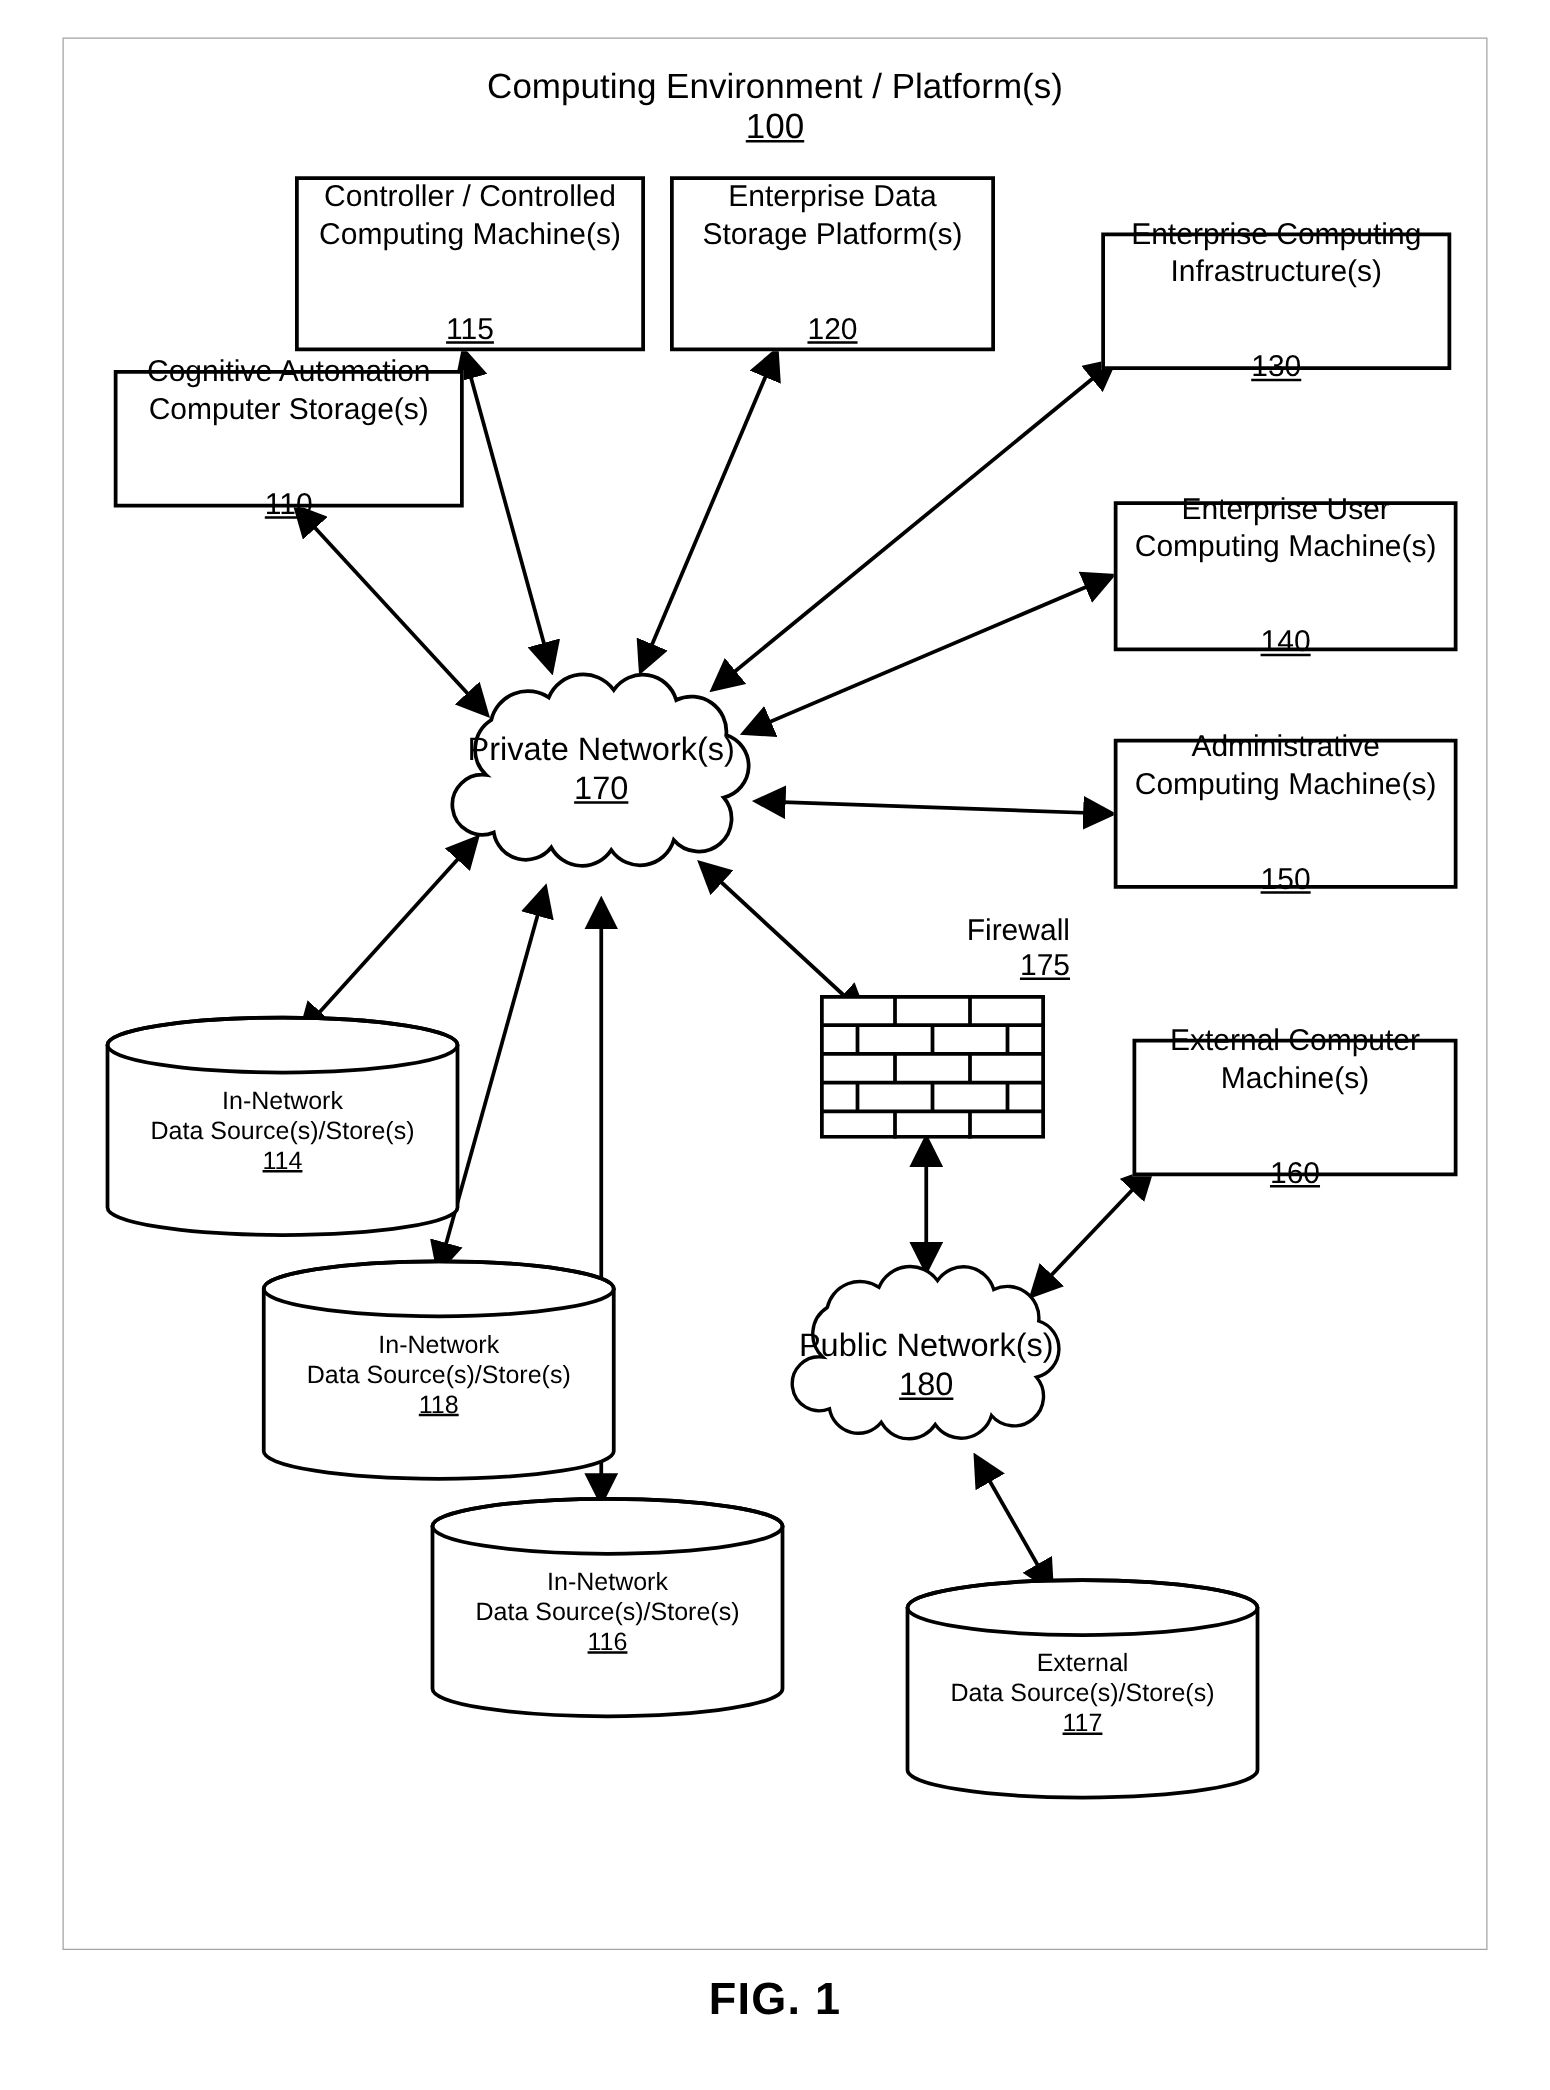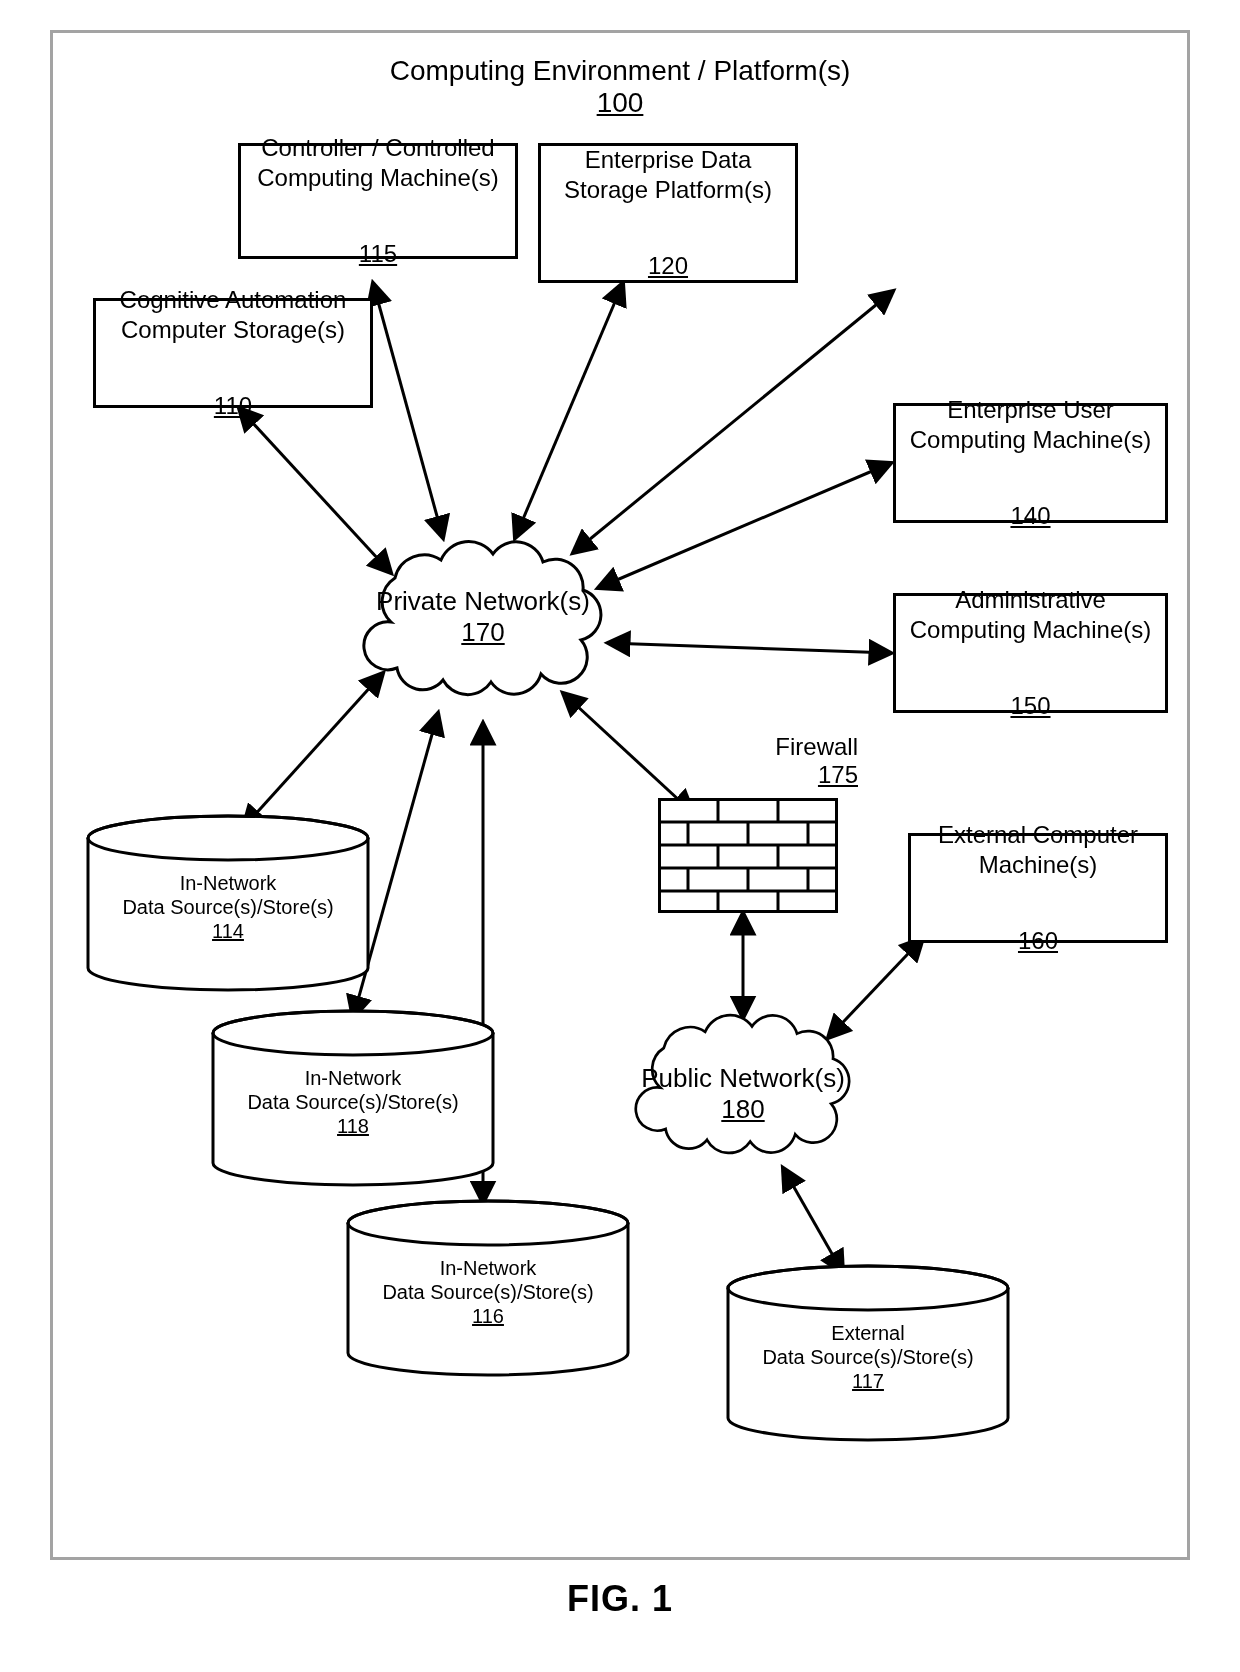"Computing Environment / Platform(s)" .frame { border: 3px solid #a3a3a3 -> 1px solid #a3a3a3 }
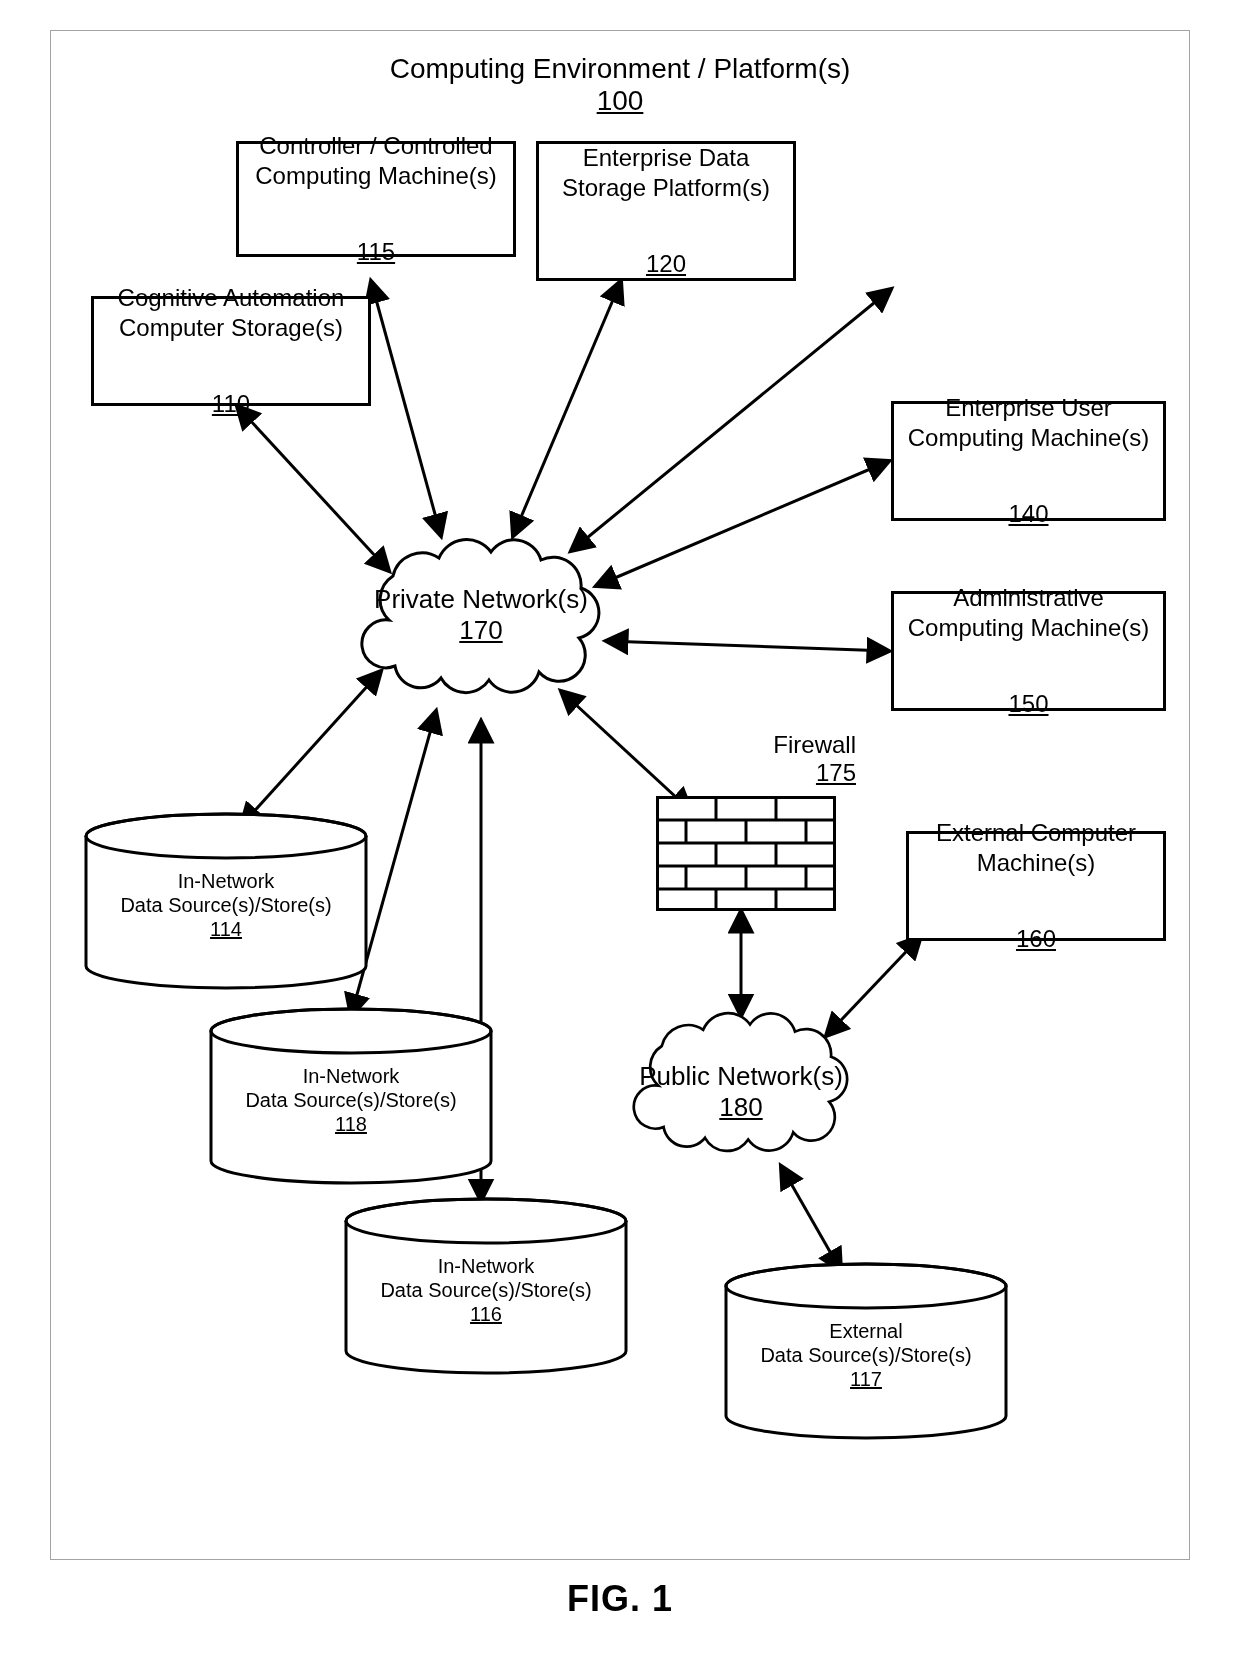"Controller / Controlled" div.box { height: 116px -> 140px }
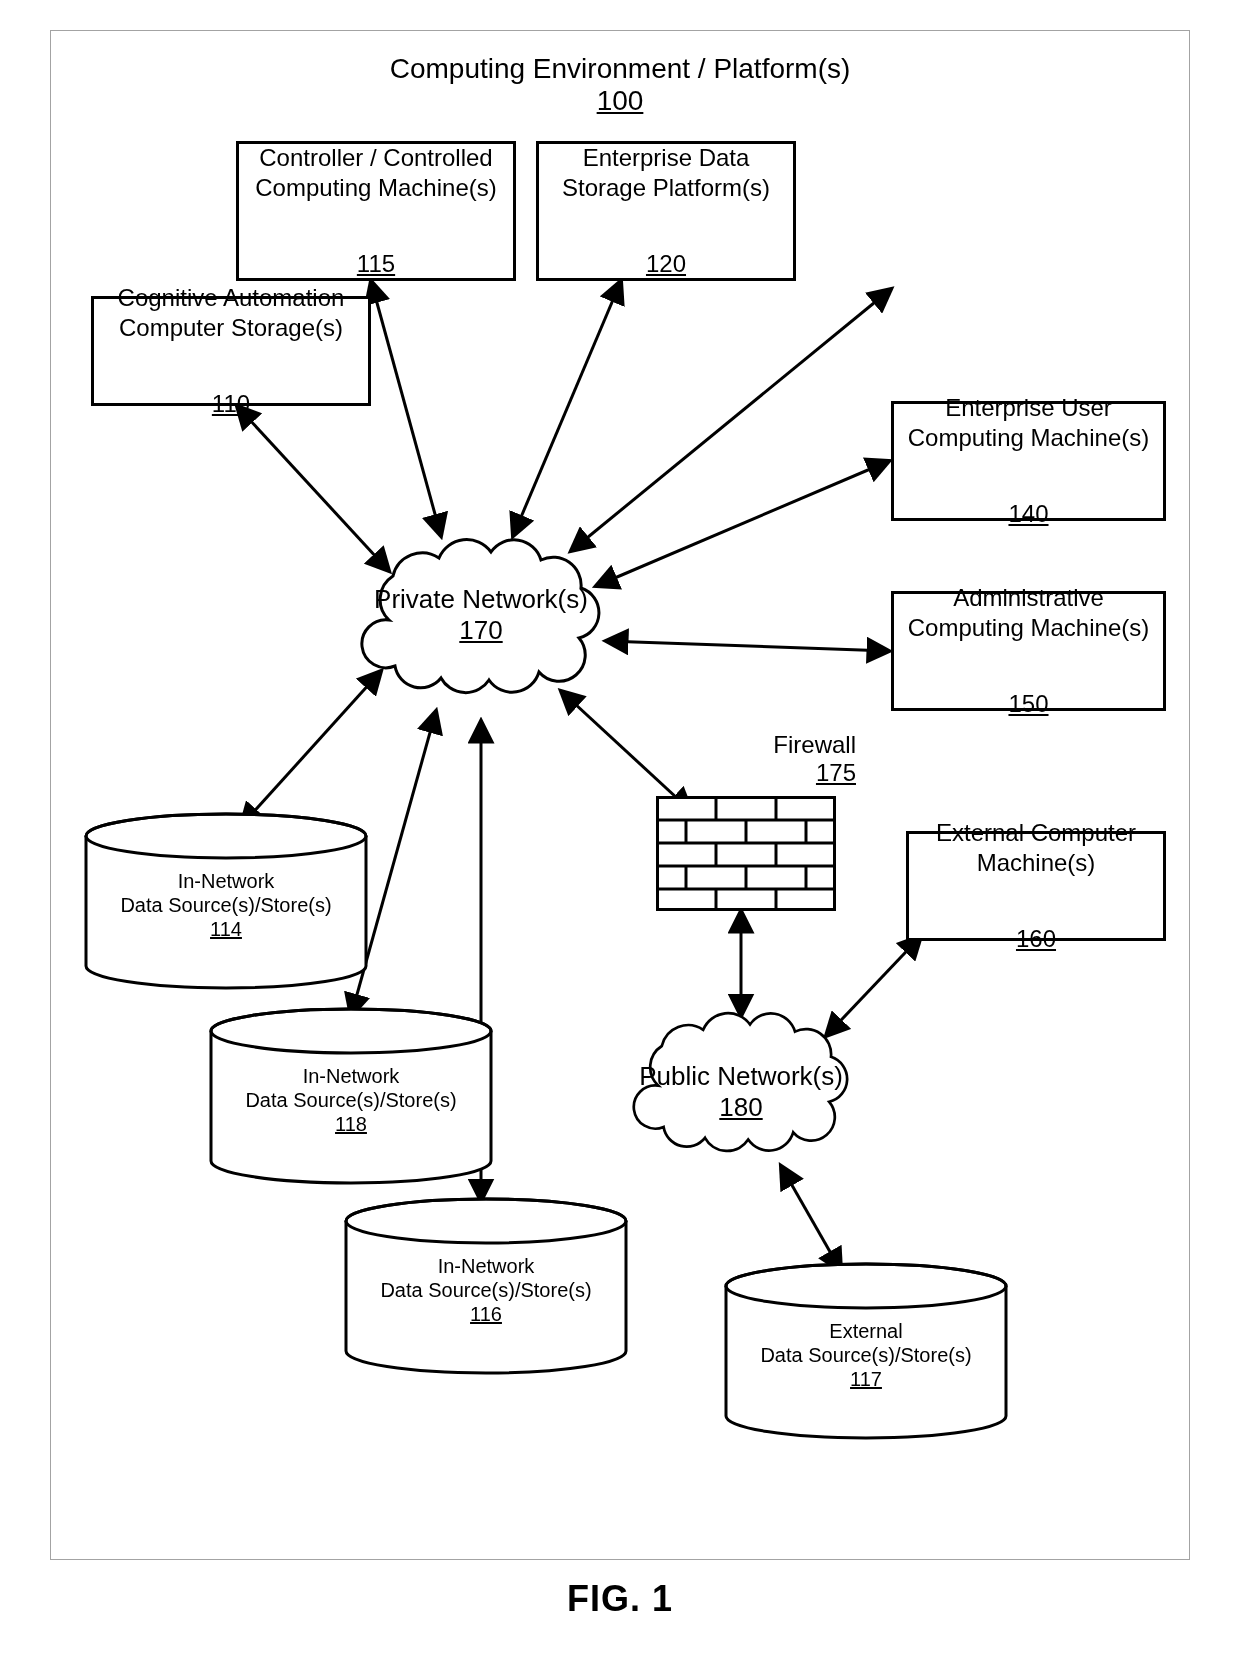"Enterprise Computing" div.box { html: none -> <div> <span>Enterprise Computing</span> <span>Infrastructure(s)</span> <span>130</span> </div> }
